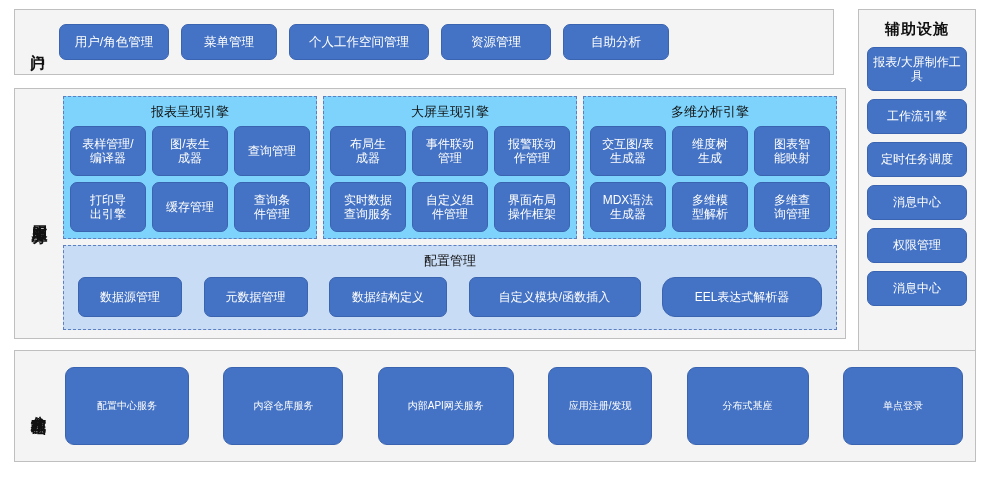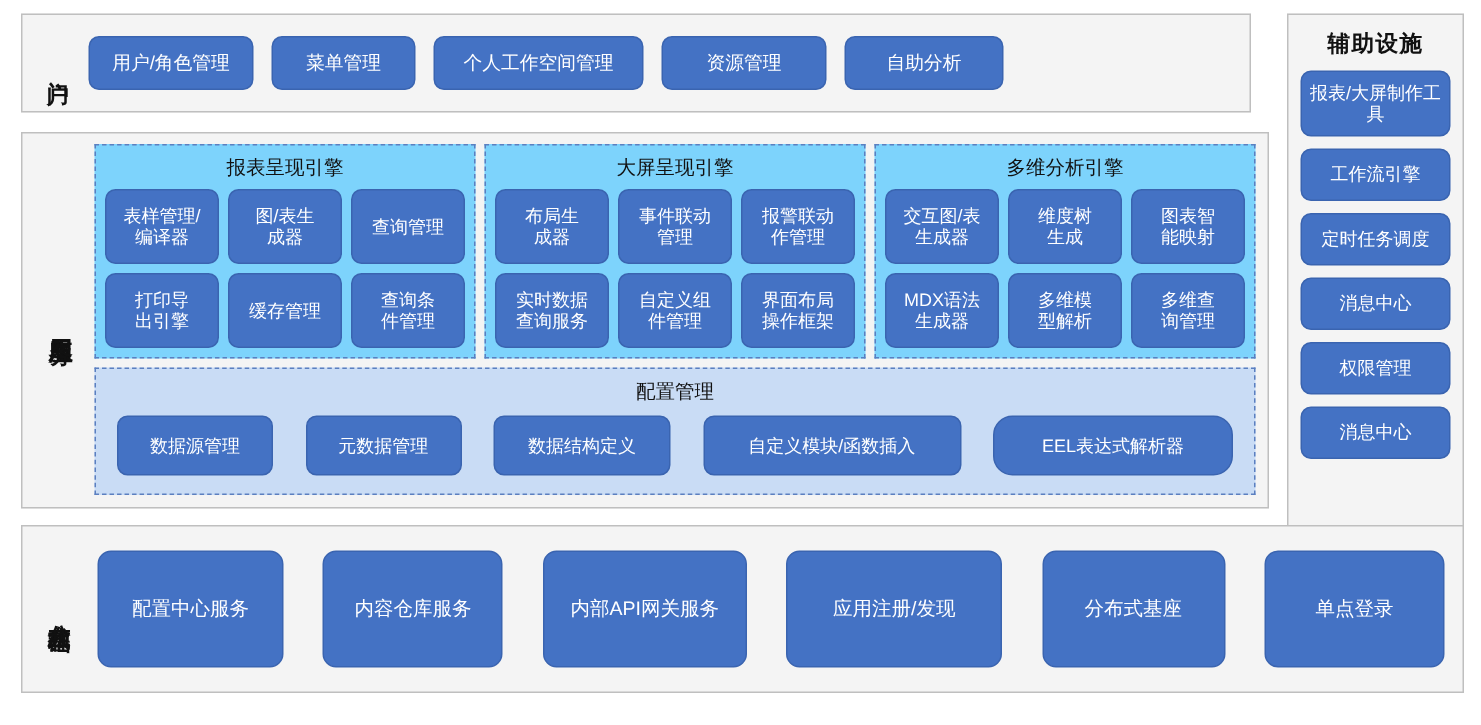"配置中心服务" #base-chips .chip { font-size: 13px -> 10px }
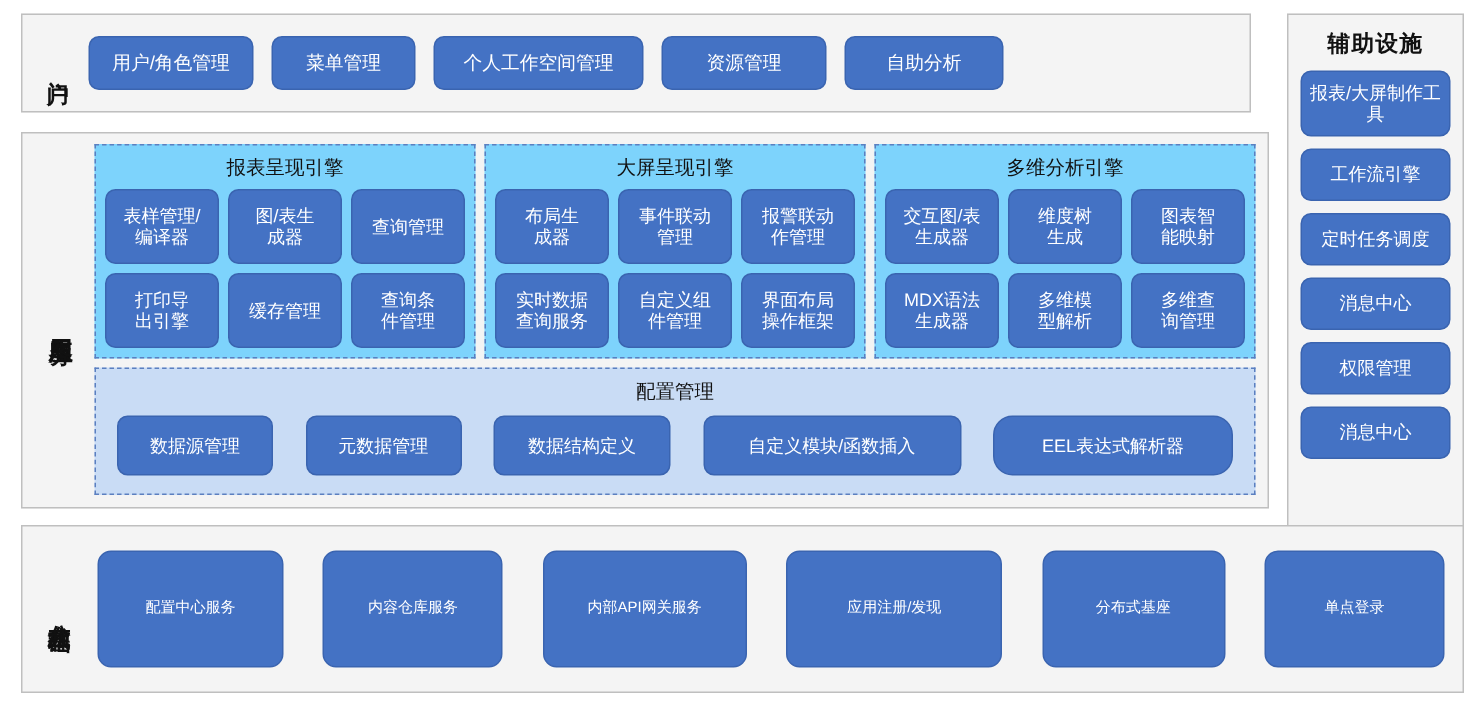"应用注册/发现" .bw3 { width: 144px -> 104px }
